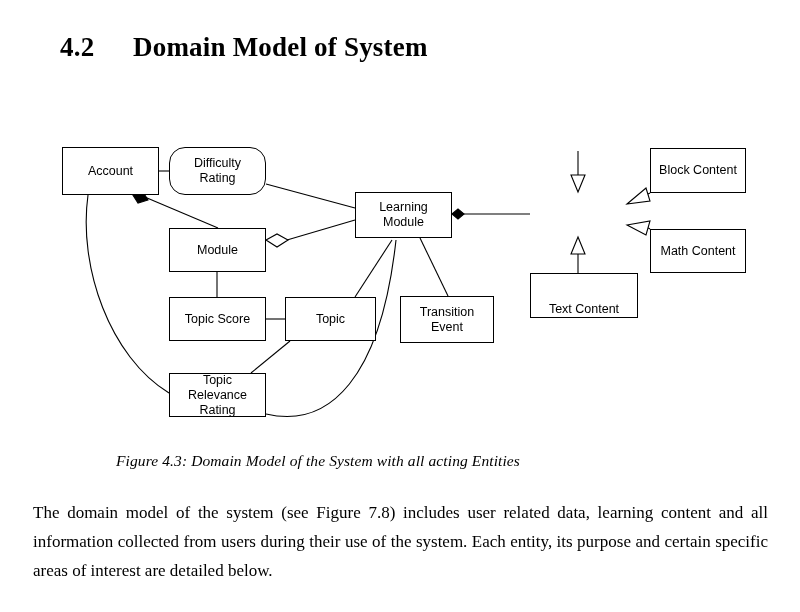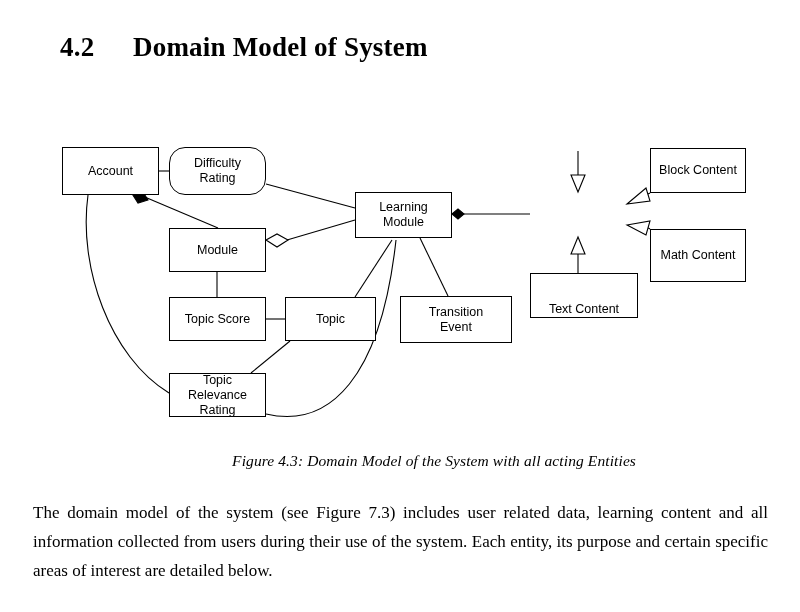"Math Content" div.uml-box { height: 53px -> 44px }
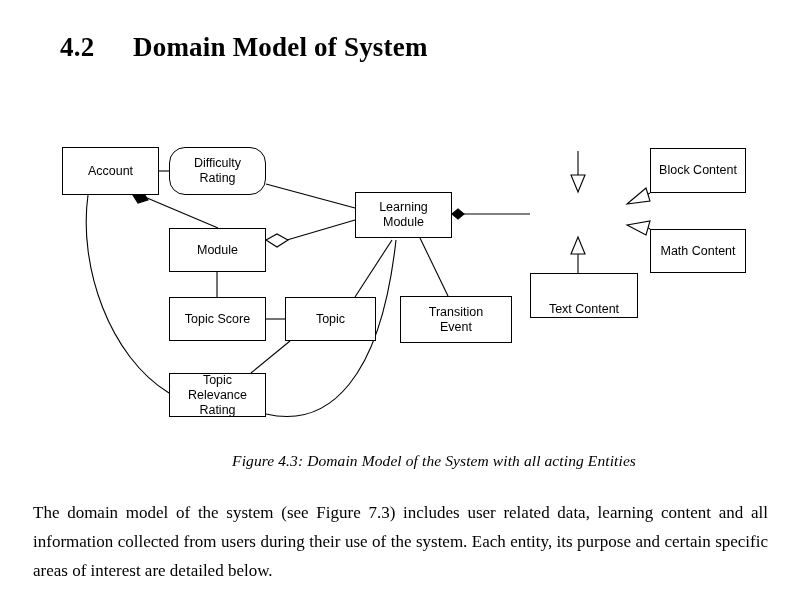"Transition" div.uml-box { width: 112px -> 94px }
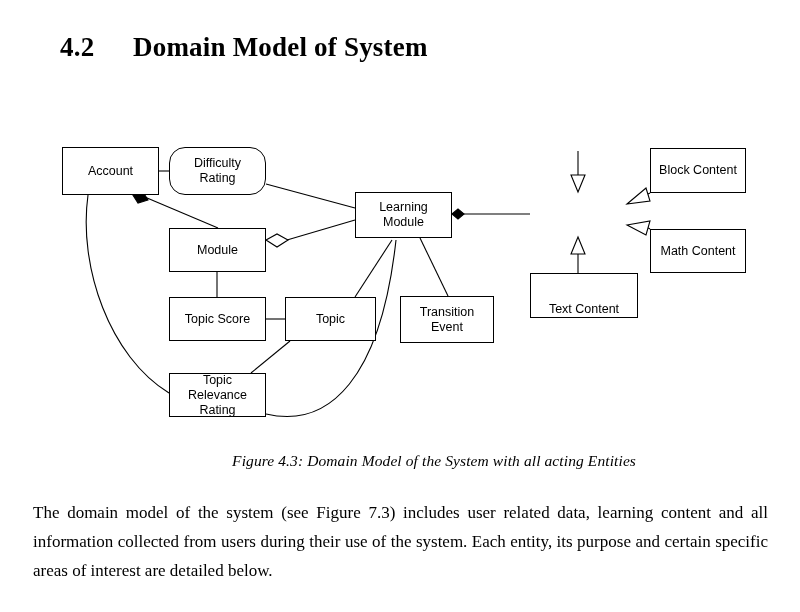"Figure 4.3: Domain Model of" .figure-caption { text-align: right -> center }
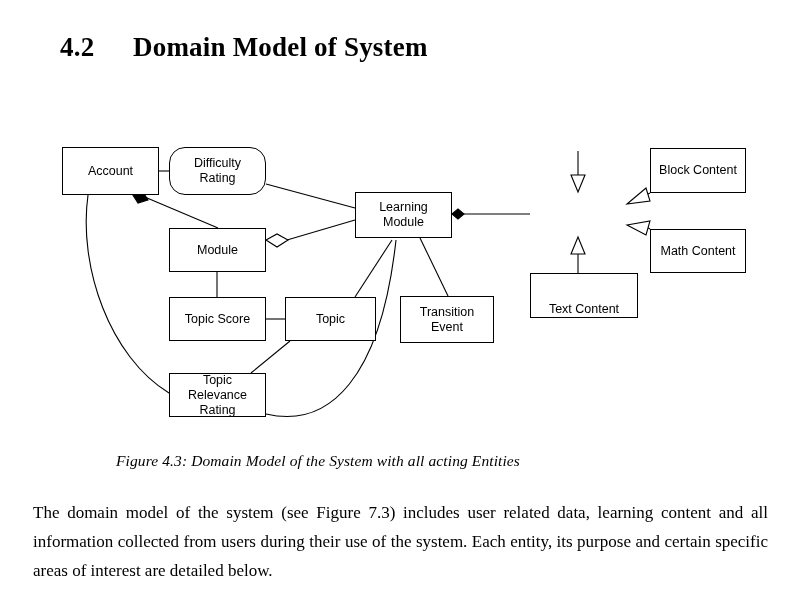"The domain model of the" div.body-paragraph { text: 7.3 -> 7.8 }
